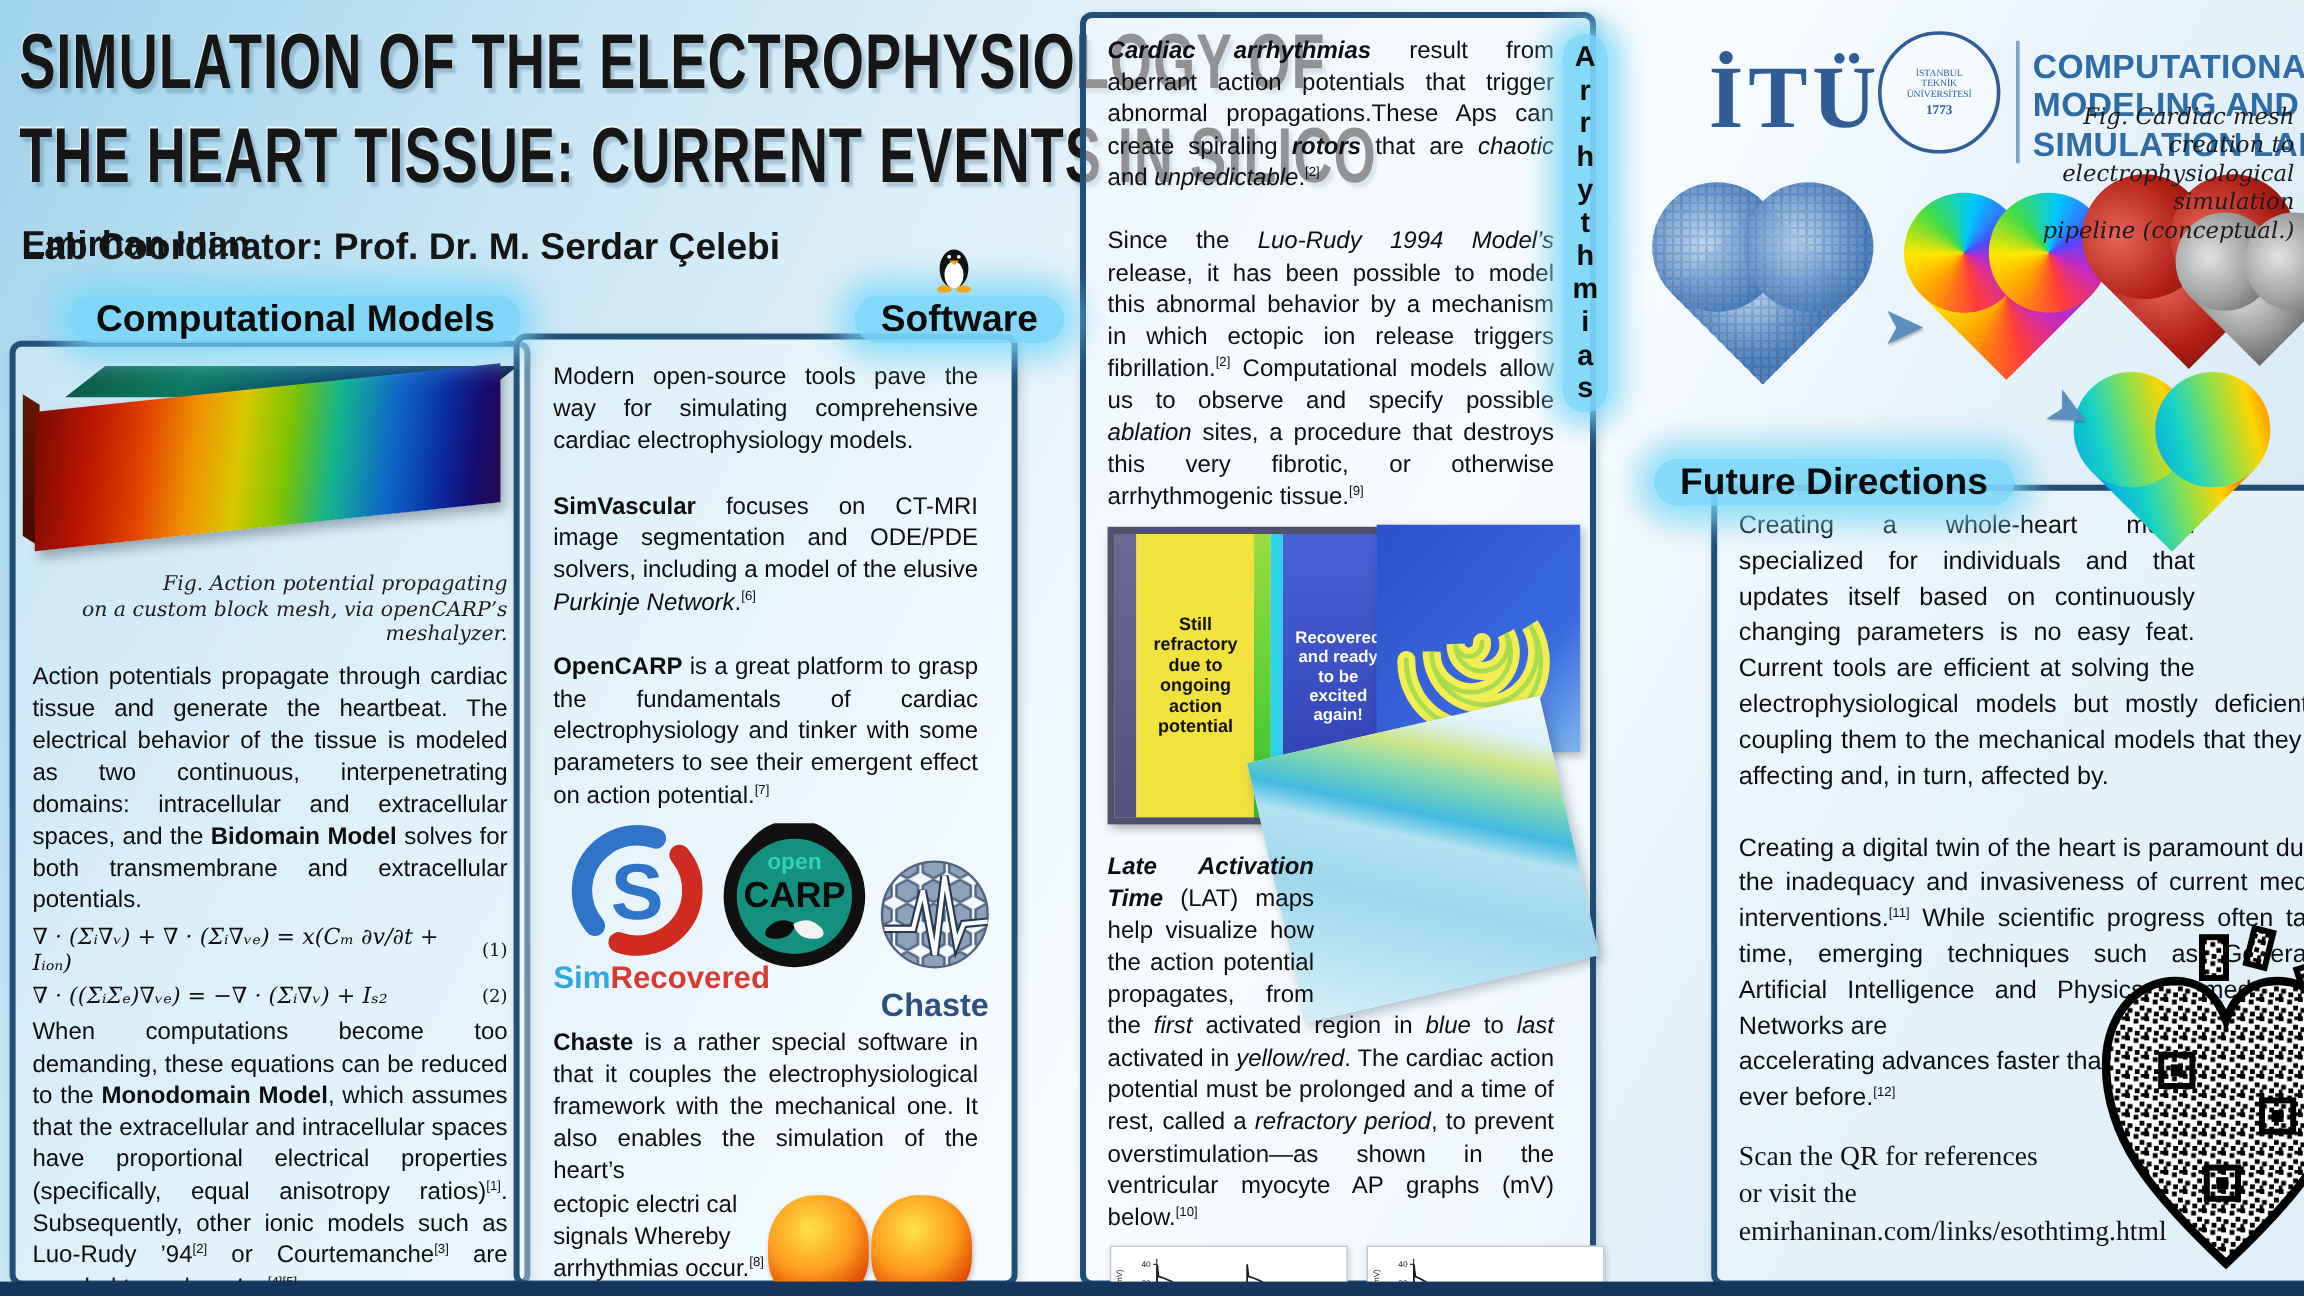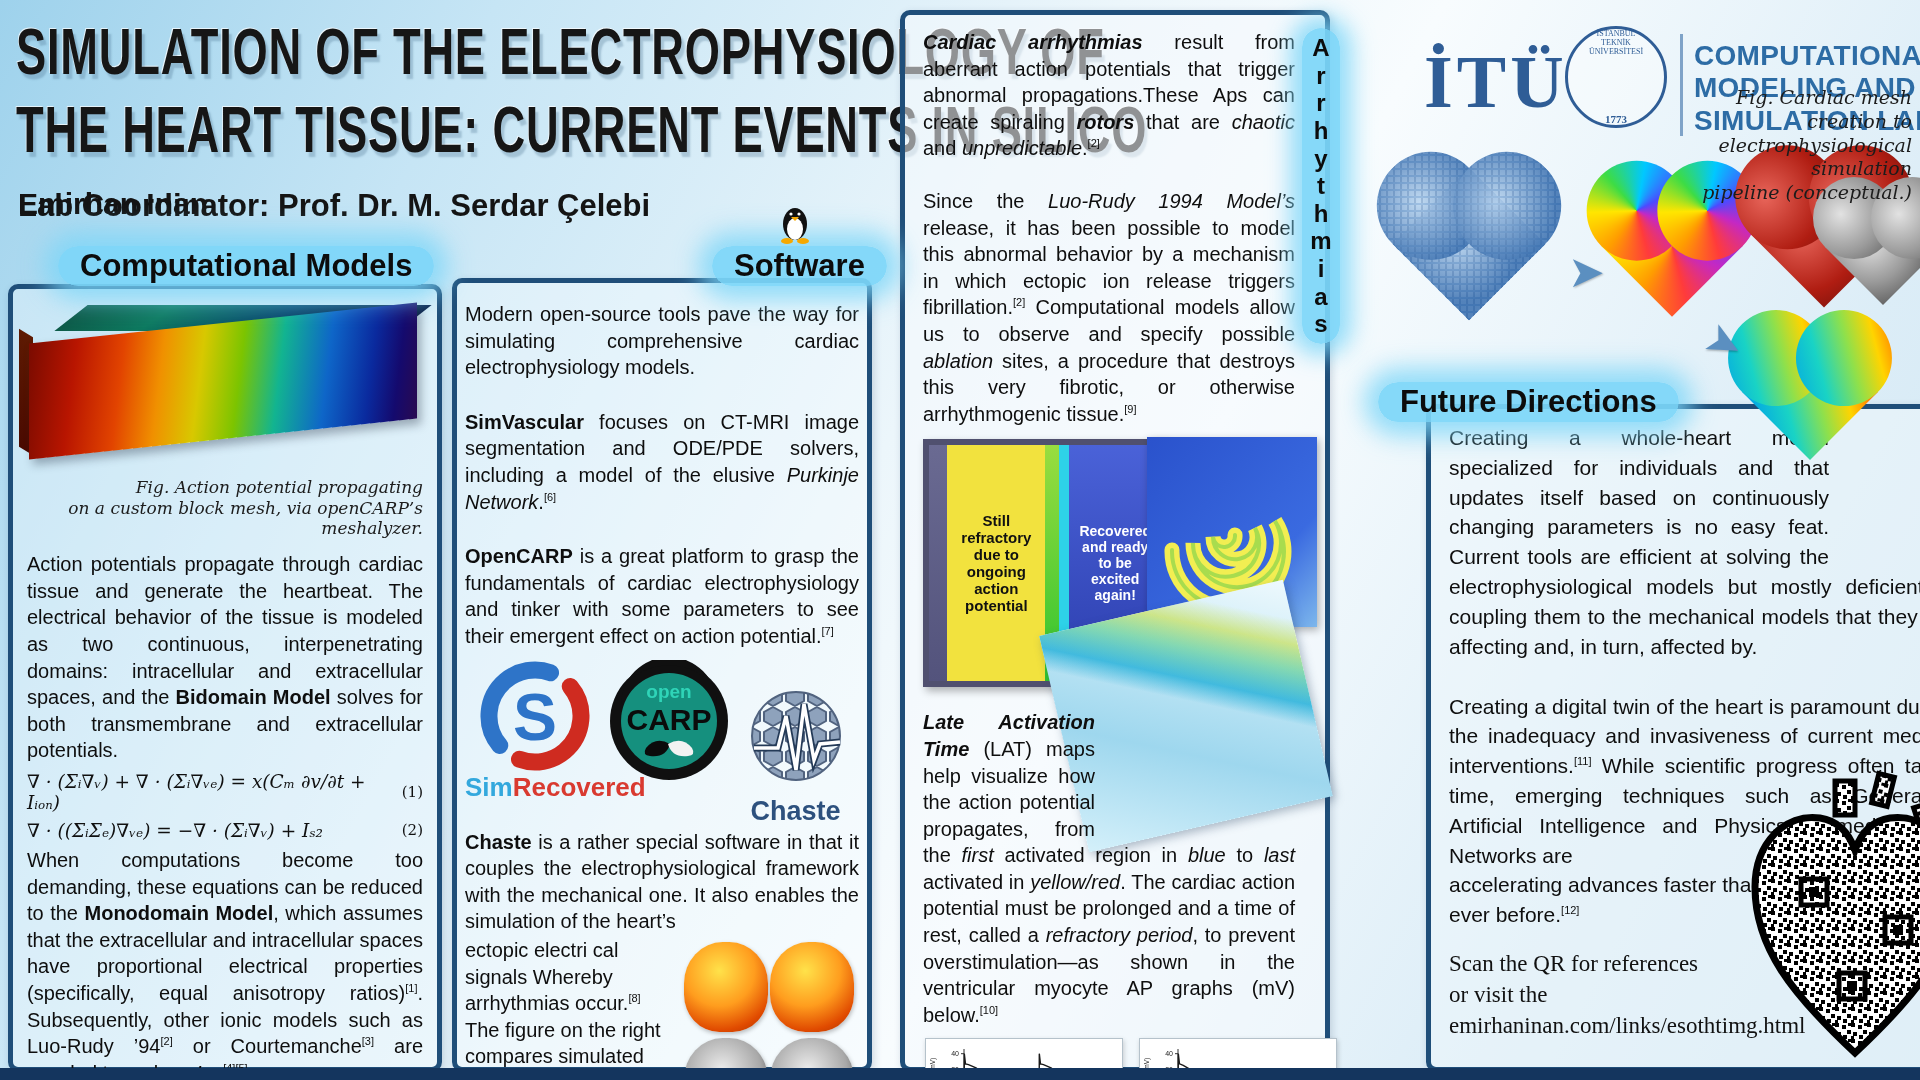"İSTANBUL TEKNİK ÜNİVERSİTESİ" .seal { justify-content: space-between -> center }
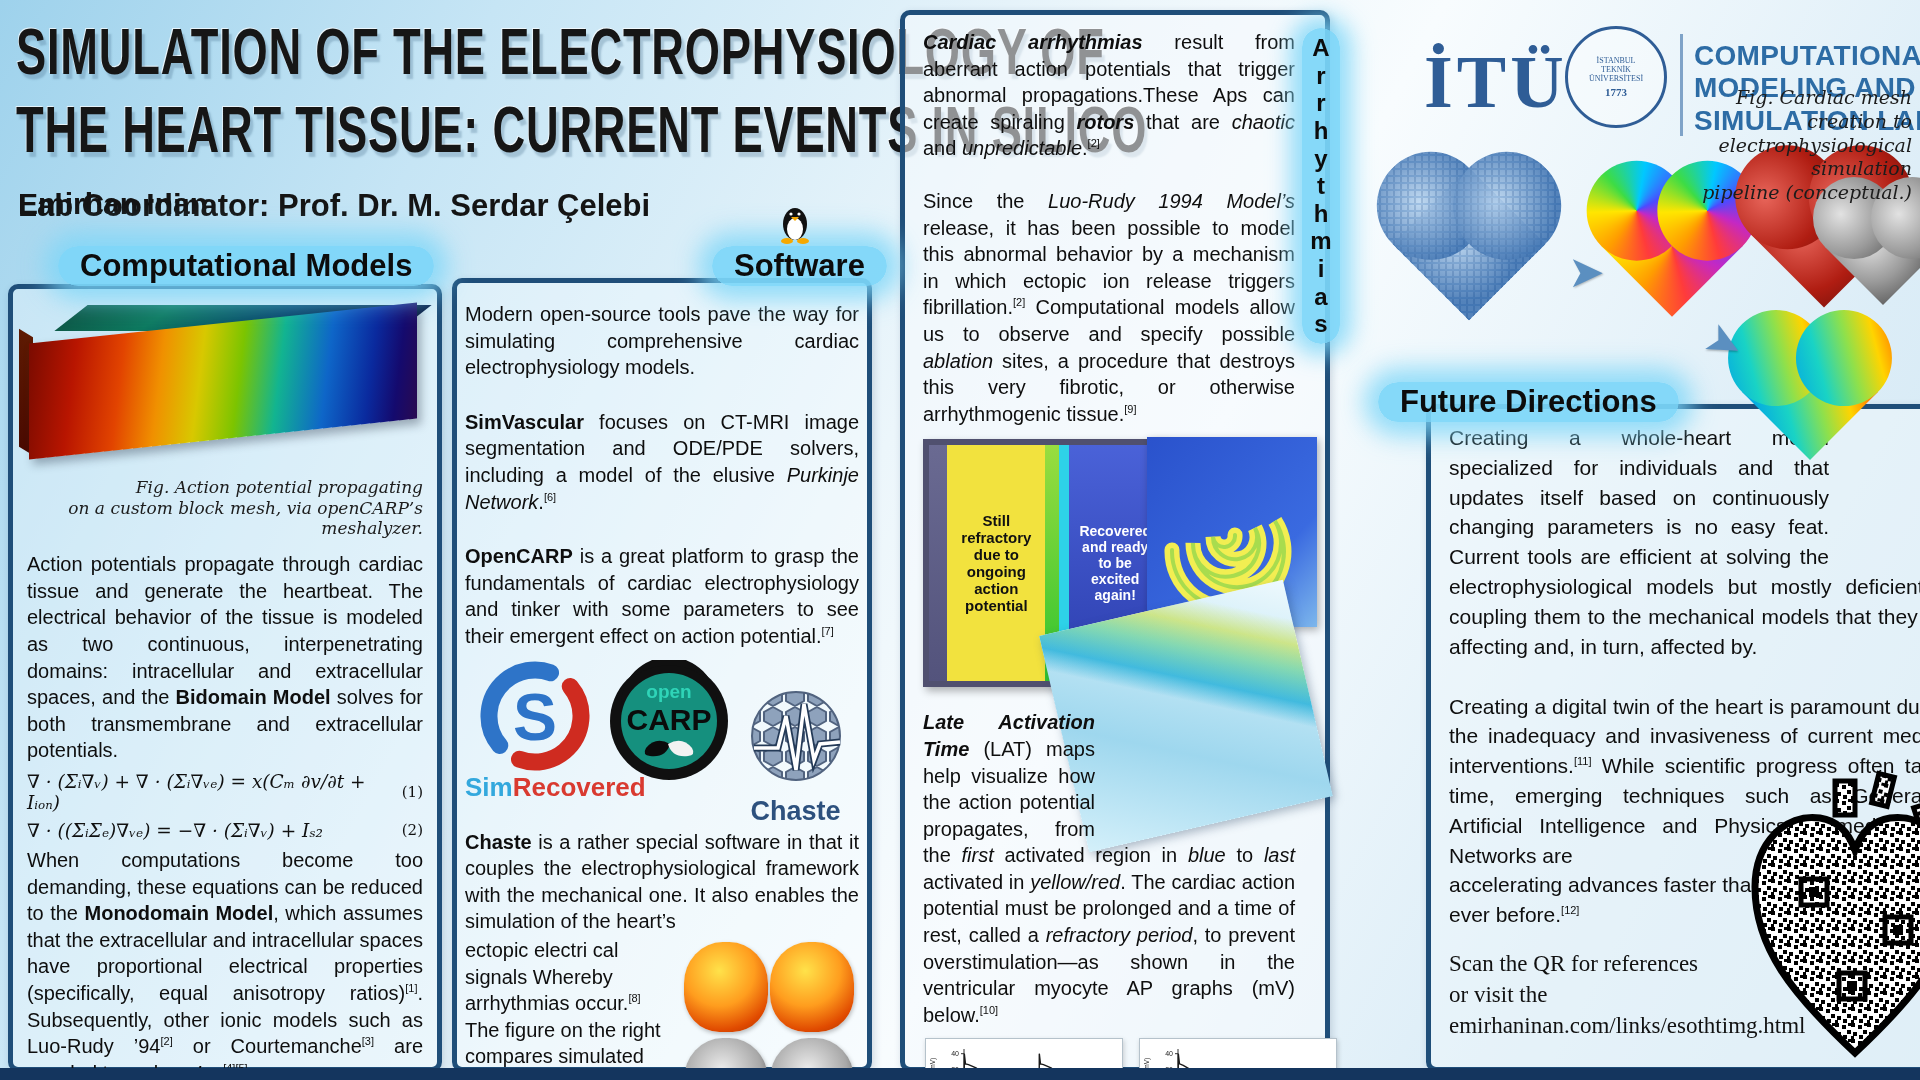"Modern open-source tools pave the" .box2 { left: 452px -> 428px; padding: 12px 8px -> 12px 28px }
